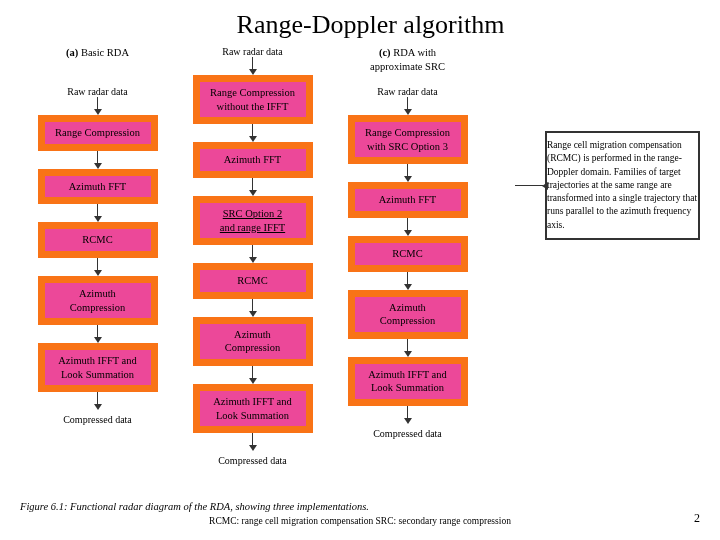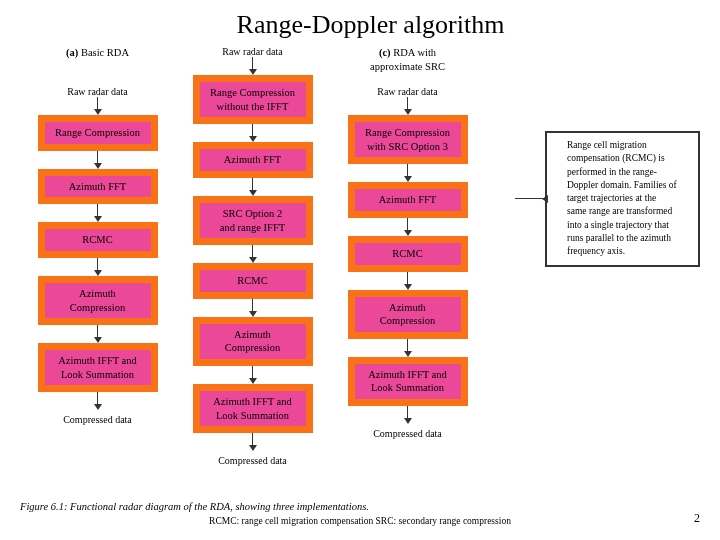"Range cell migration compensation (RCMC)" .tooltip-box { padding: 6px 20px -> 6px 0 }
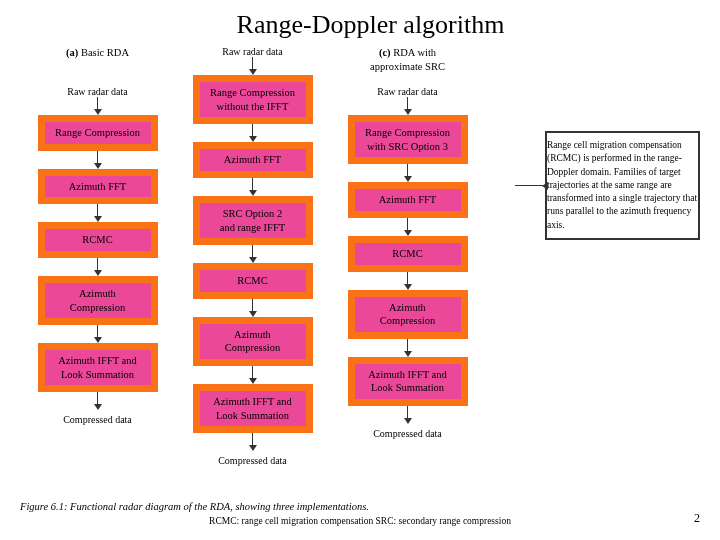"SRC Option 2" div.box { text-decoration: none -> underline }
